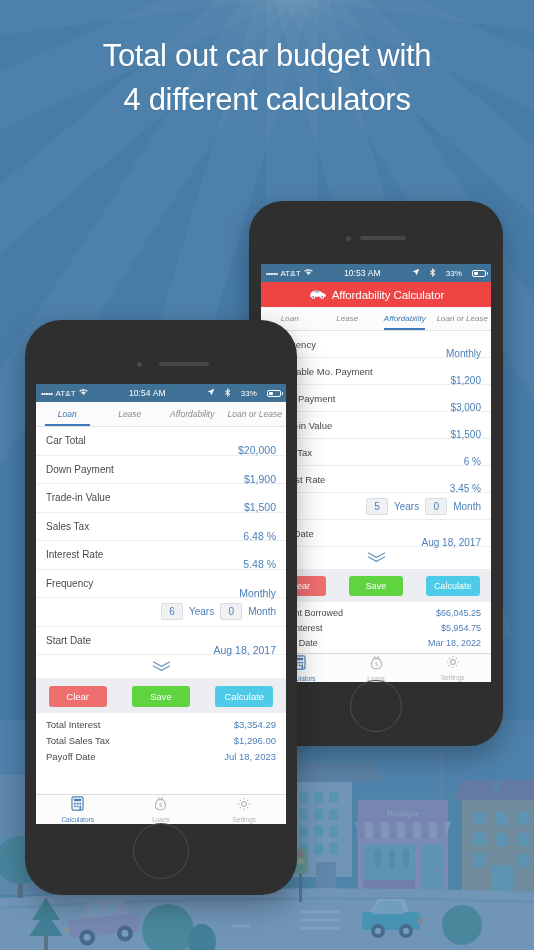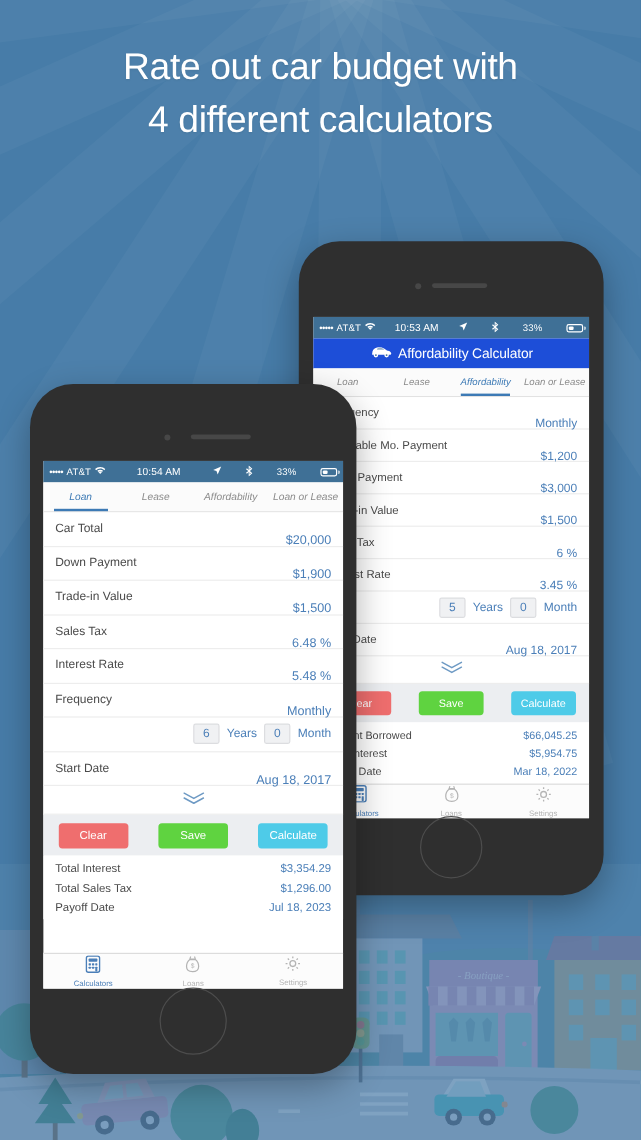"Rate out car budget with" div { text: Rate -> Total }
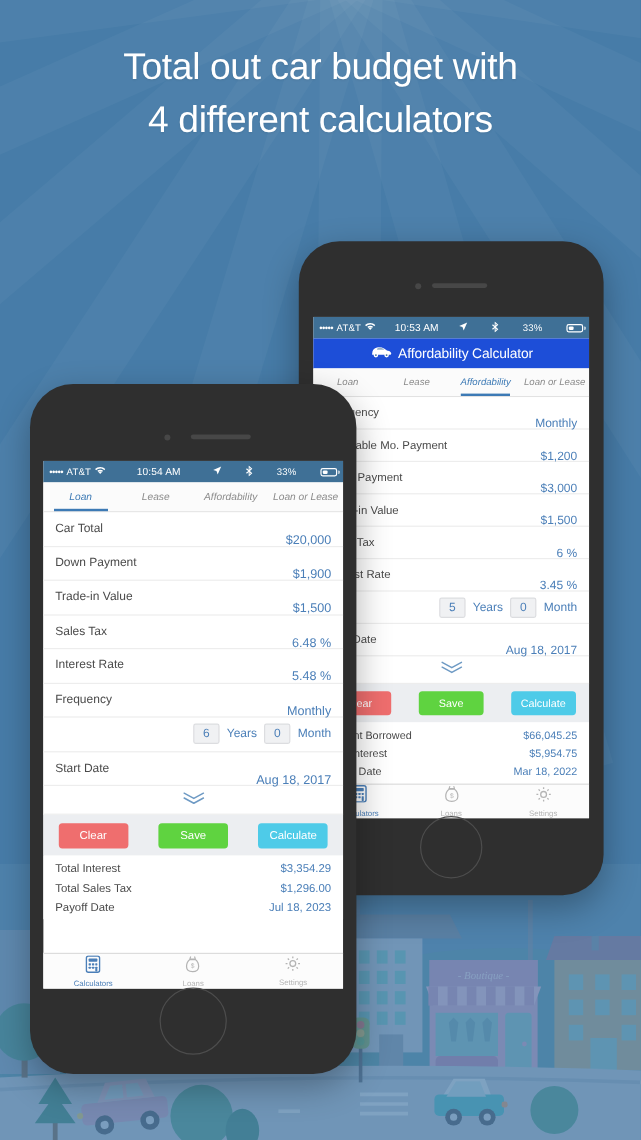"33%" .sb-right { gap: 20px -> 10px }
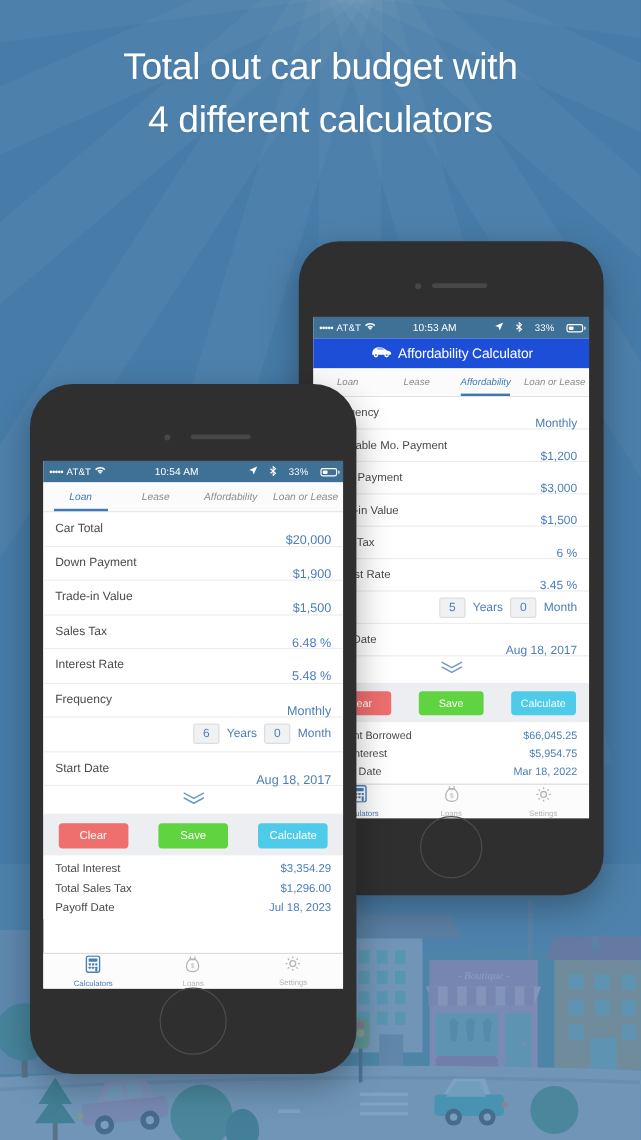"Affordability Calculator" .navbar { background: #1d4ed8 -> #ef4444 }
